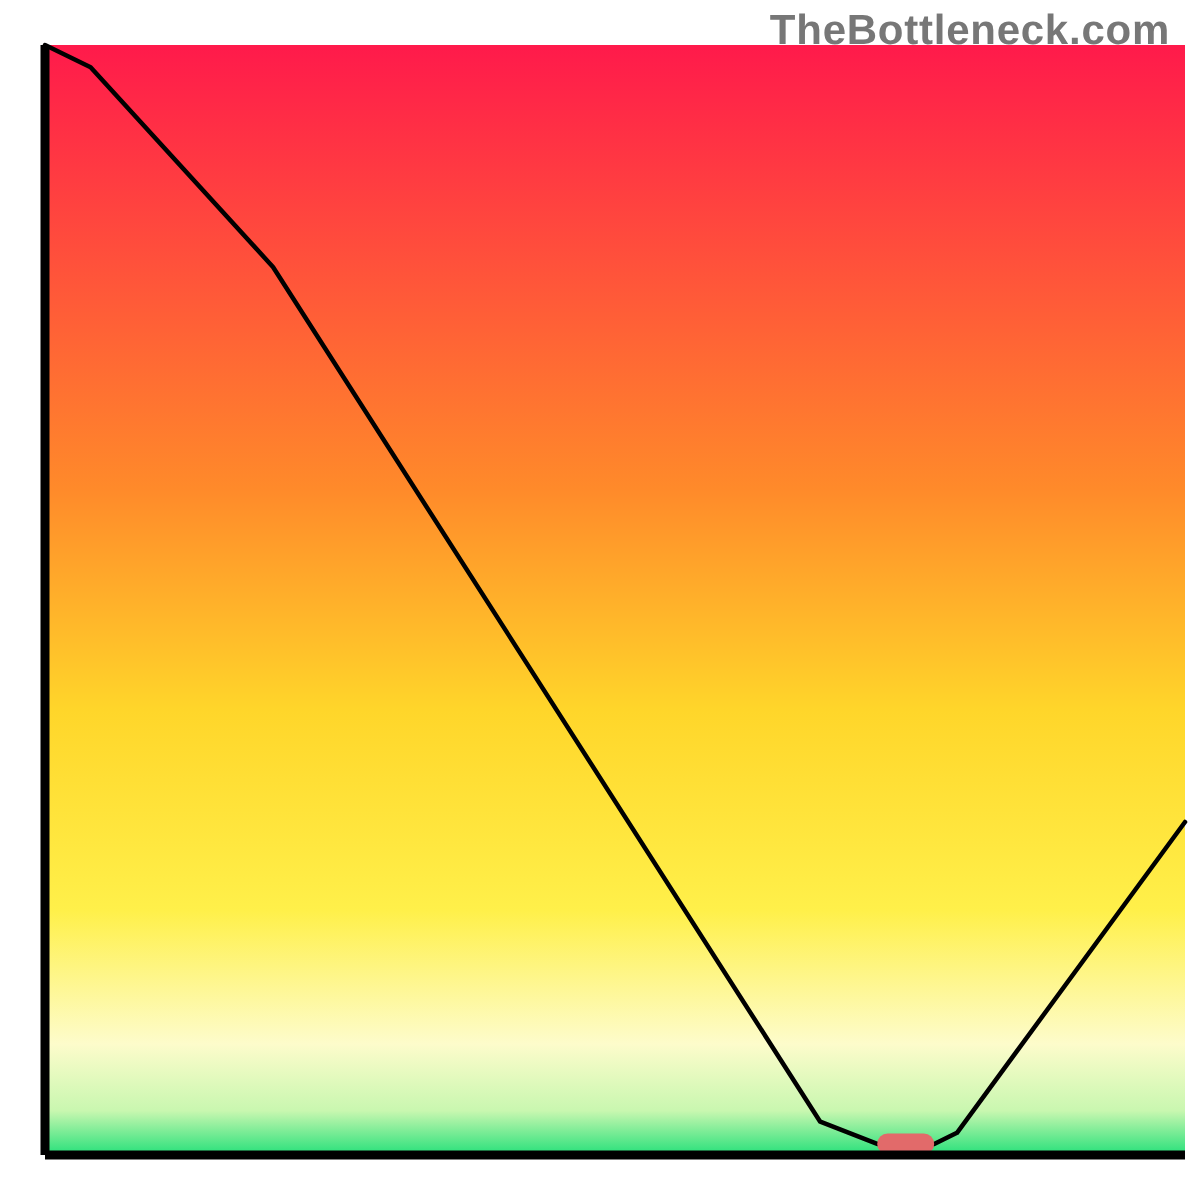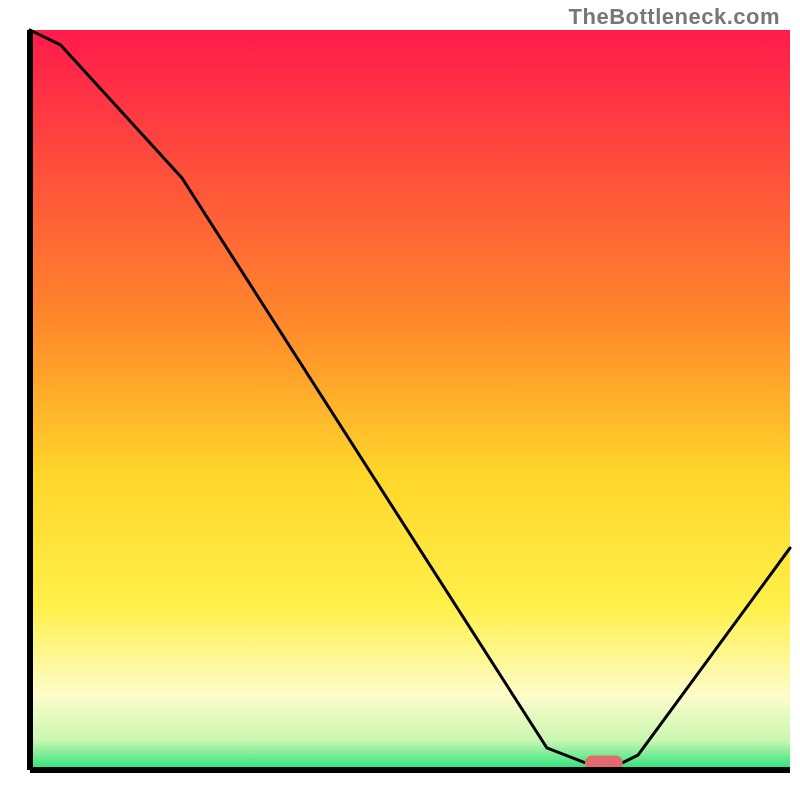"TheBottleneck.com" .watermark { font-size: 22px -> 28px }
